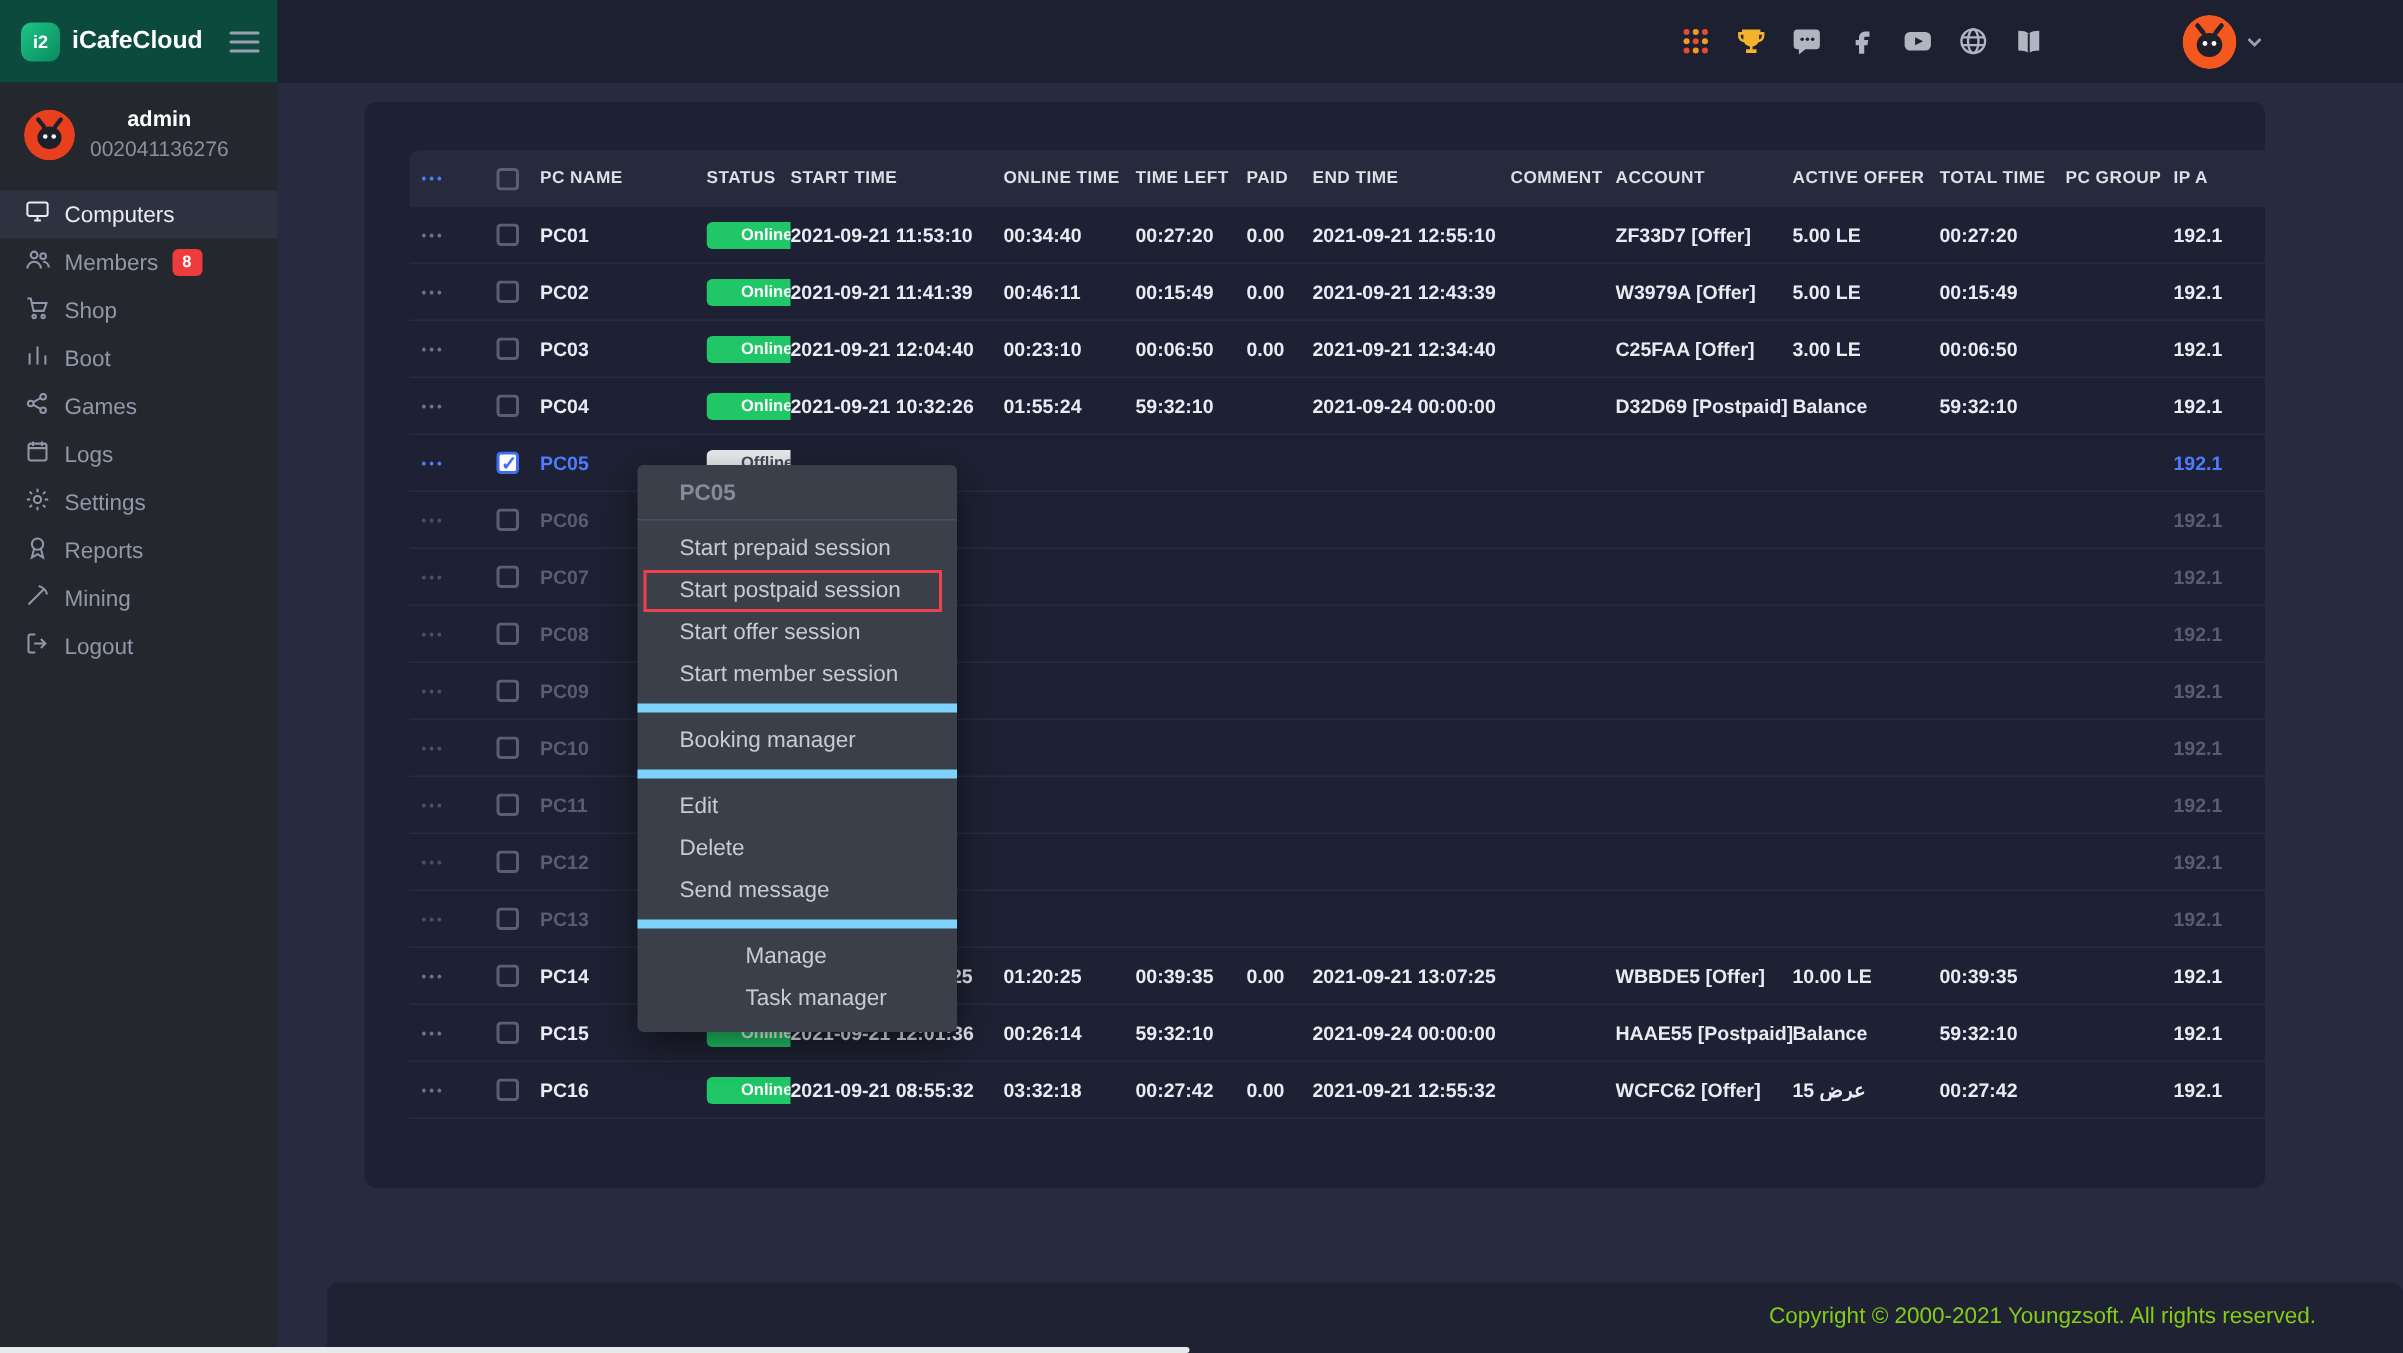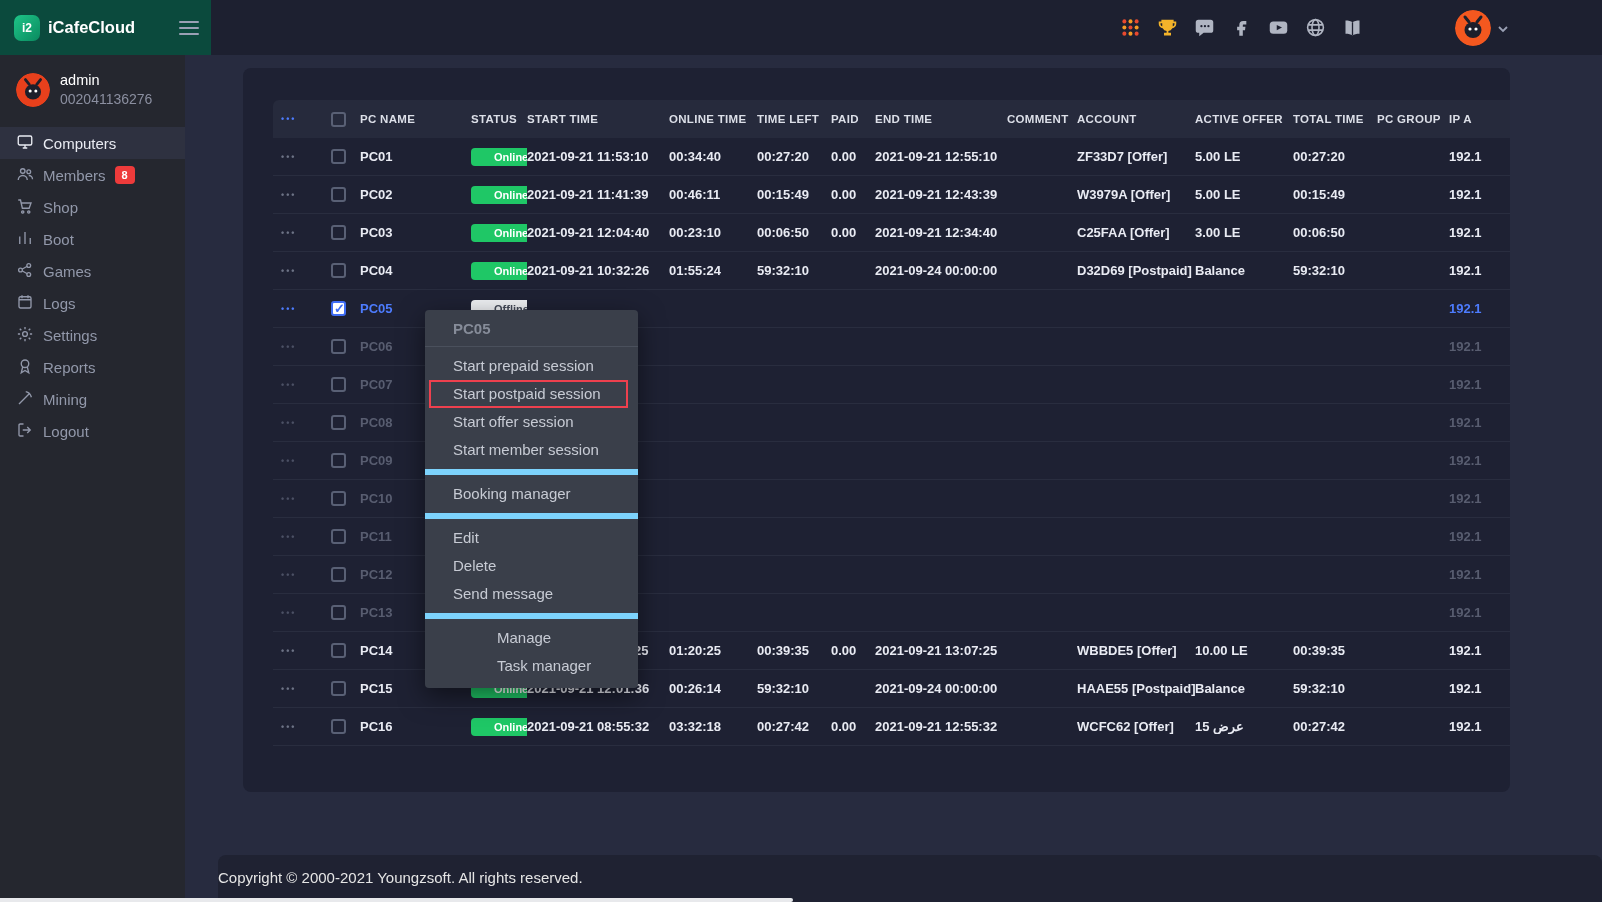"i2" .brand { width: 211px -> 185px }
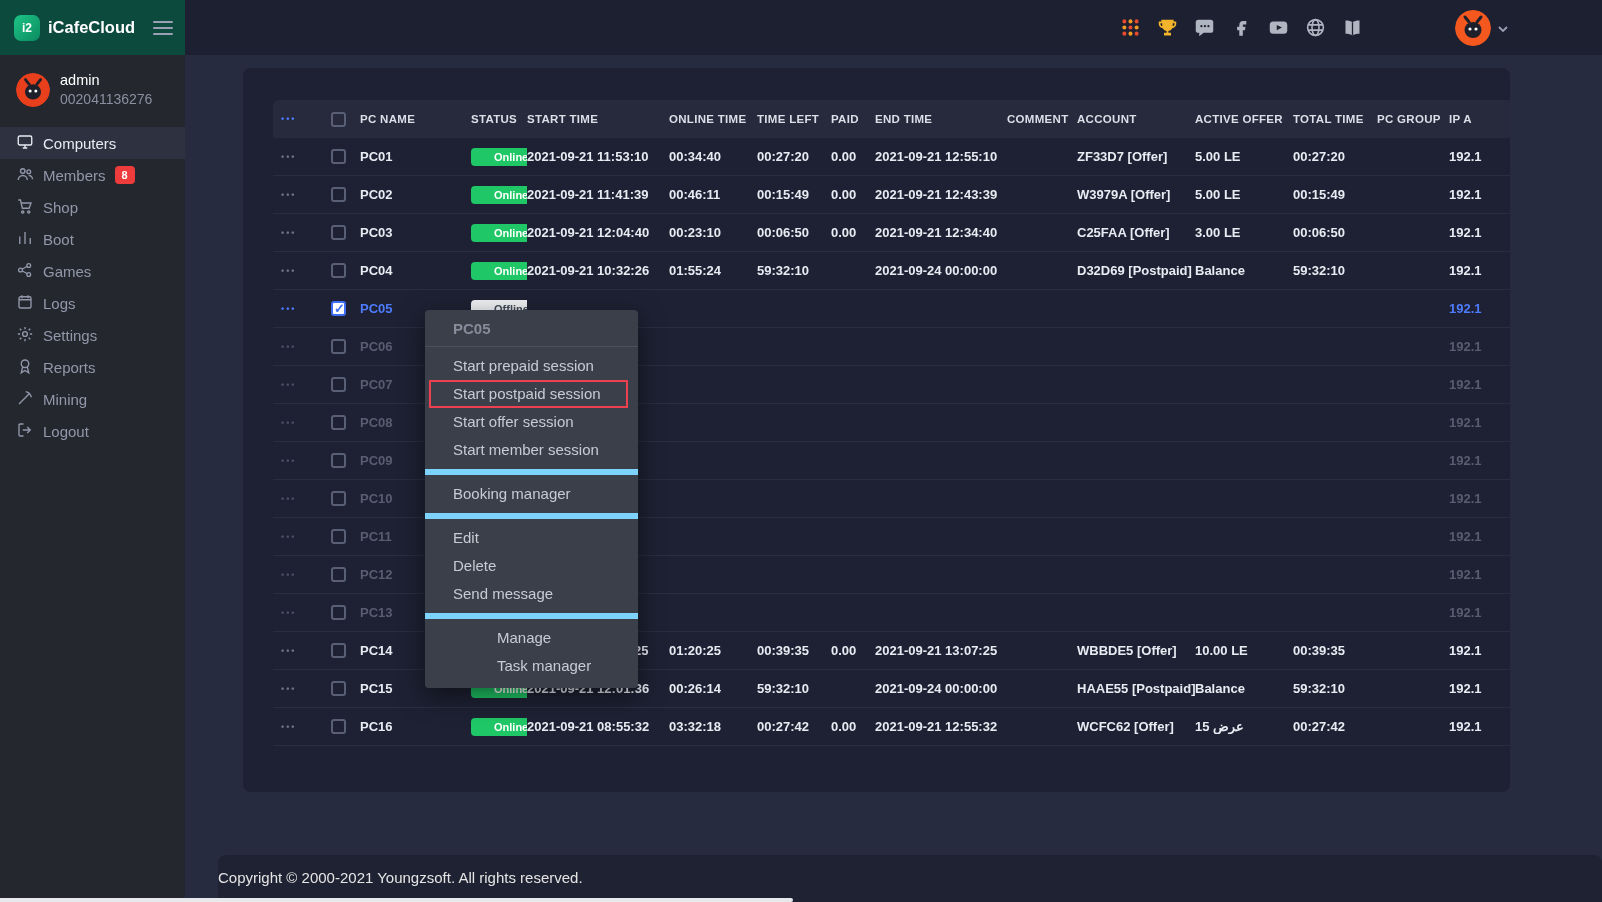"admin" .user-name { font-weight: normal -> bold; text-align: none -> center }
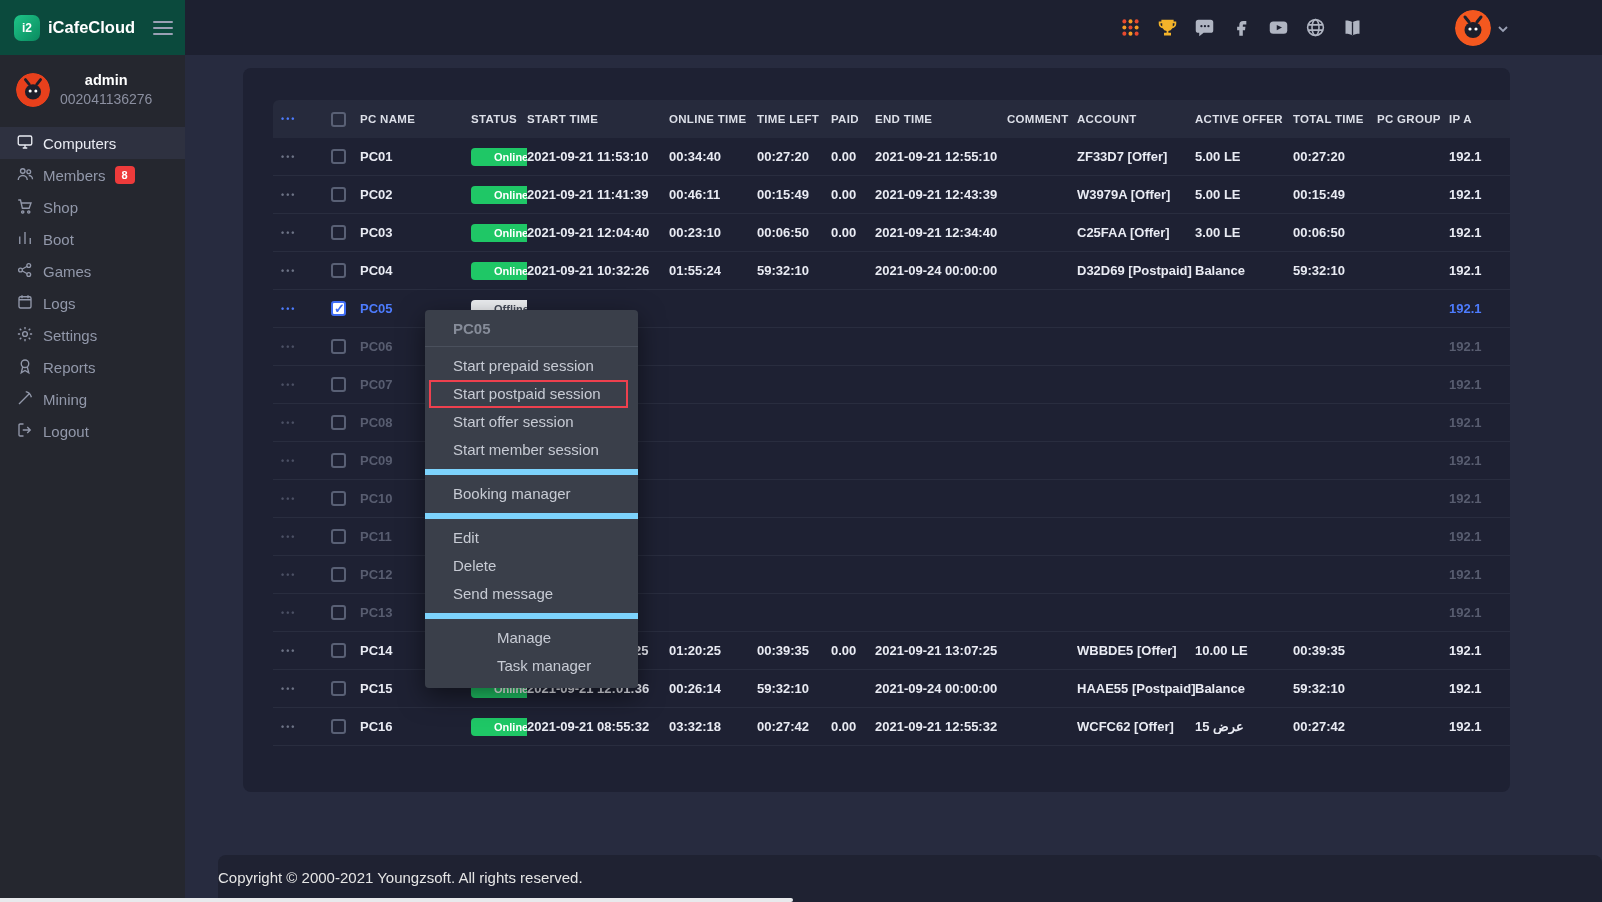"Copyright © 2000-2021 Youngzsoft. All" .footer { color: #e5e5e5 -> #84cc16; justify-content: none -> flex-end }
